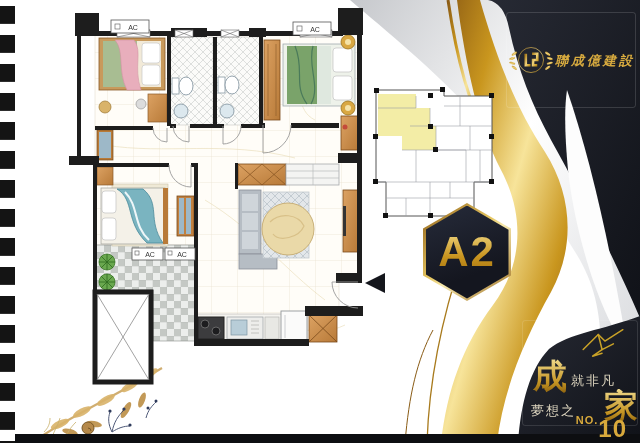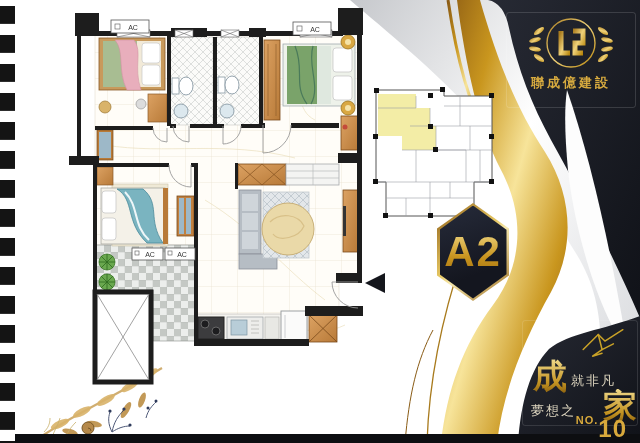"聯成億建設" .logo-block { flex-direction: column -> none; font-style: none -> italic; justify-content: flex-start -> center }
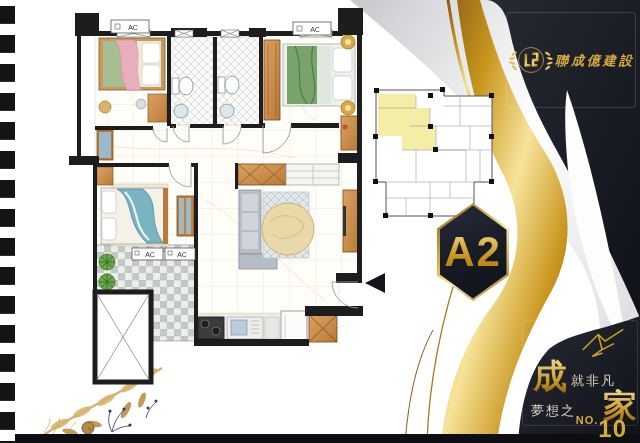"A2" .hex-badge { left: 437px -> 423px; width: 72px -> 88px }
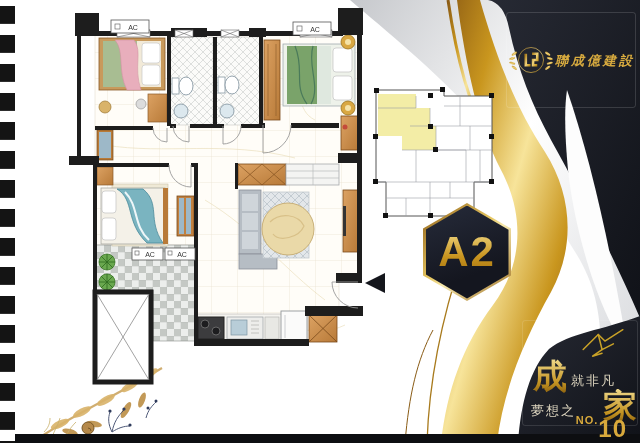"夢想之" .srow.second { gap: none -> 28px; justify-content: space-between -> flex-start }
